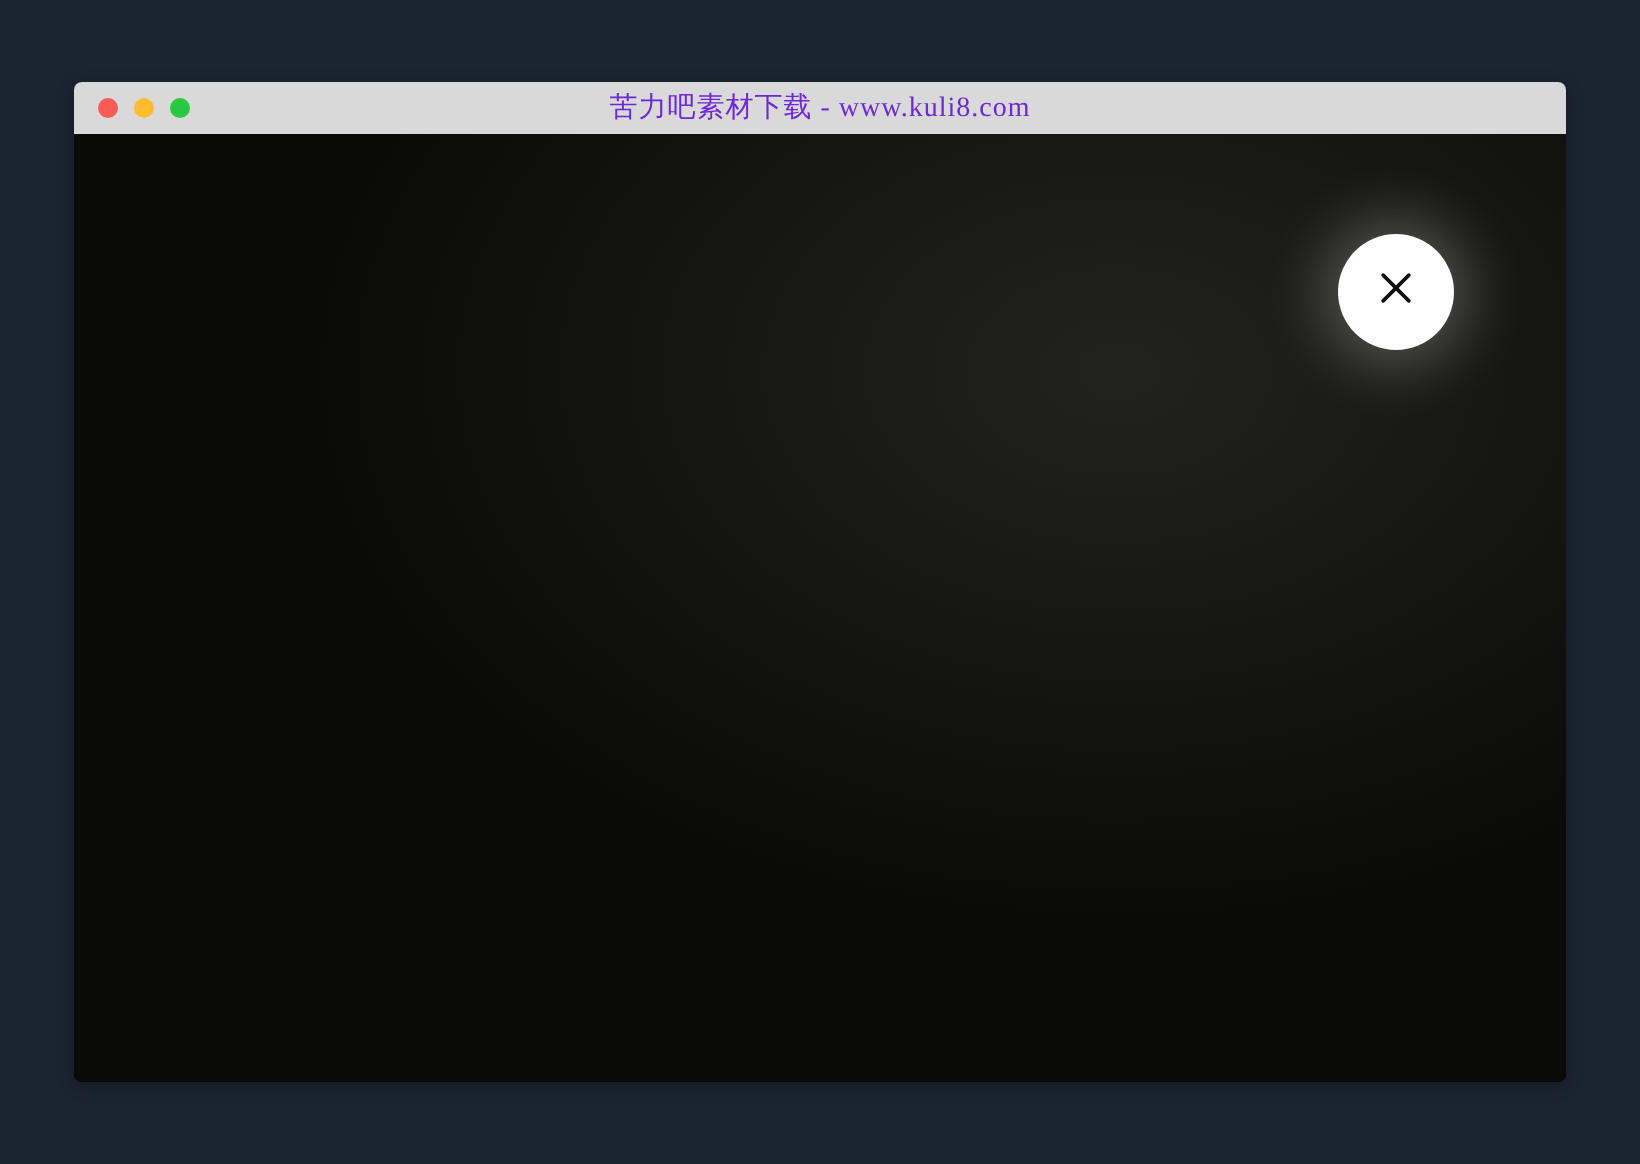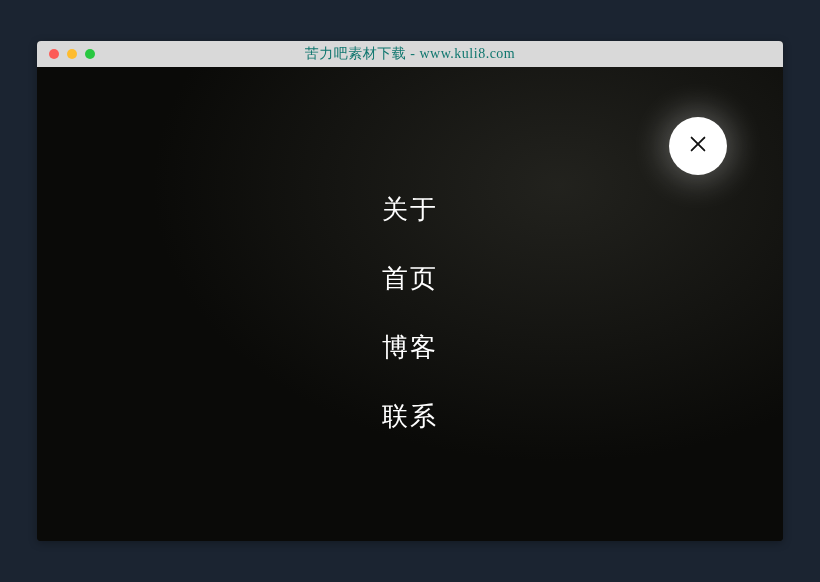"苦力吧素材下载 - www.kuli8.com" .titlebar-title { color: #0f766e -> #6d28d9 }
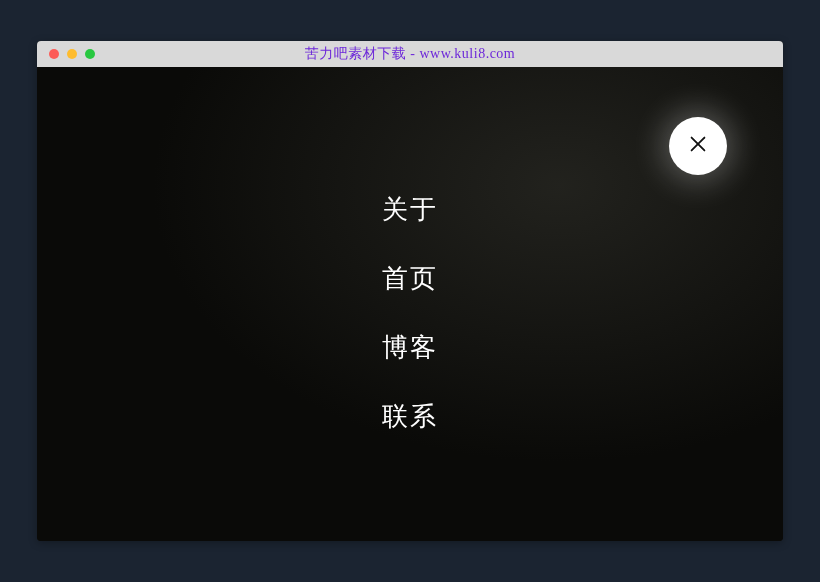"关于" nav.menu { html: <nav> <a>关于</a> <a>首页</a> <a>博客</a> <a>联系</a> </nav> -> none }
